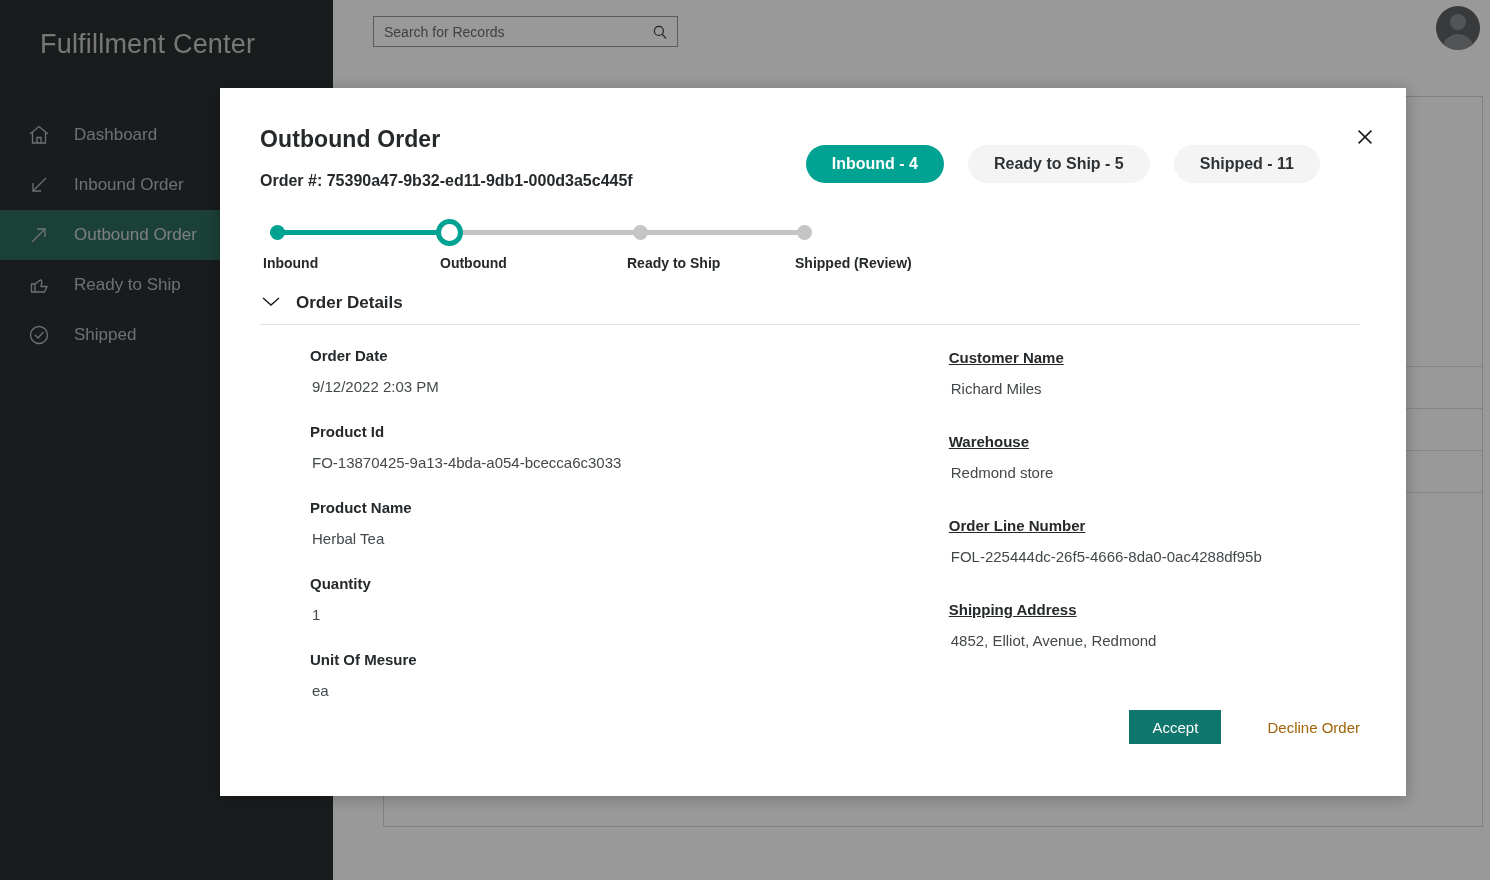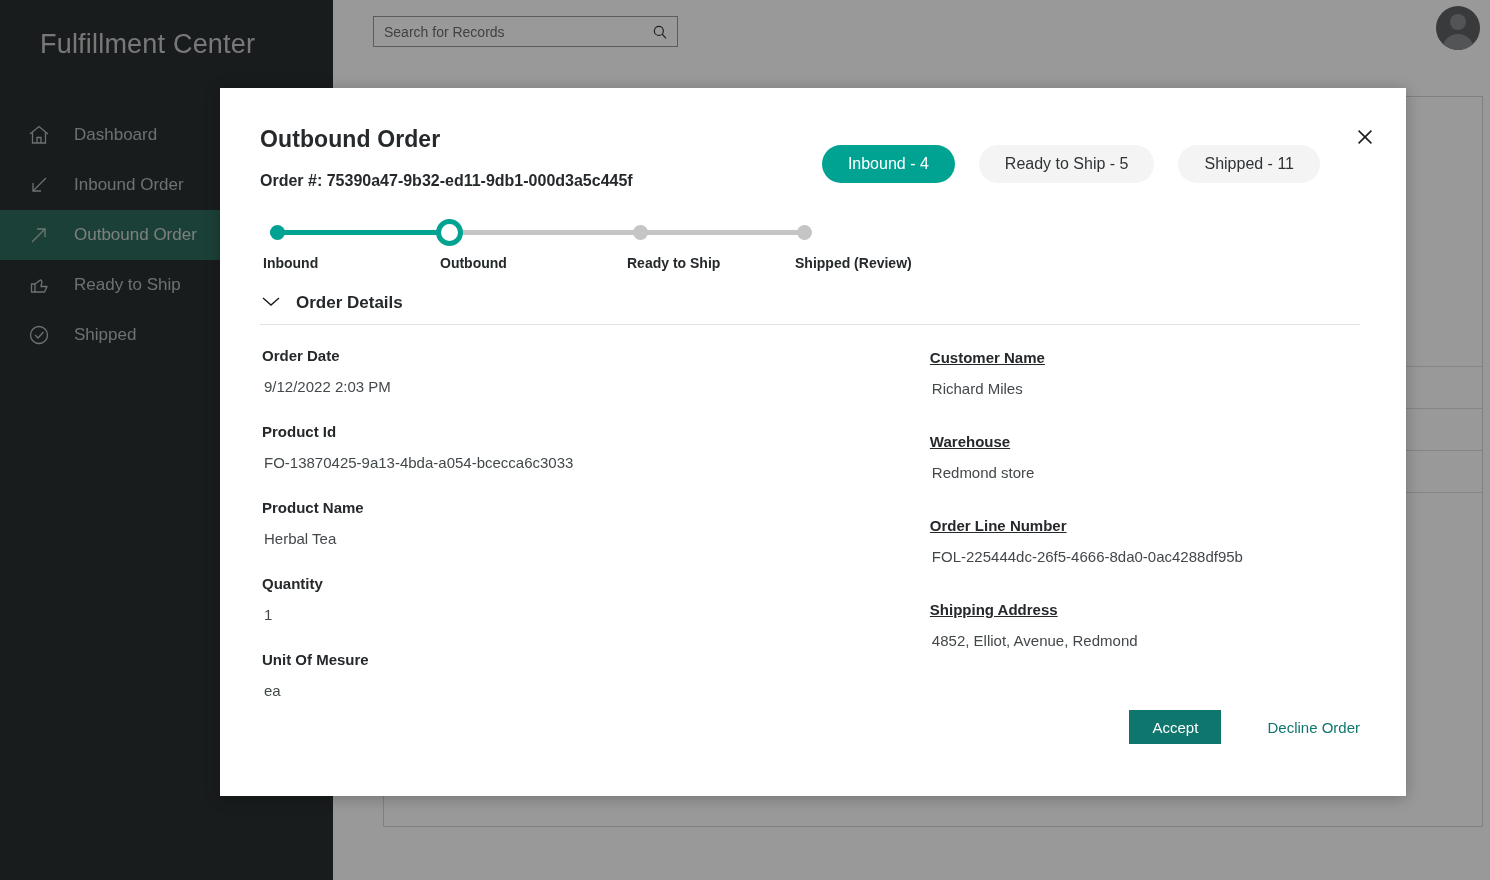"Inbound - 4" .tab { font-weight: none -> bold }
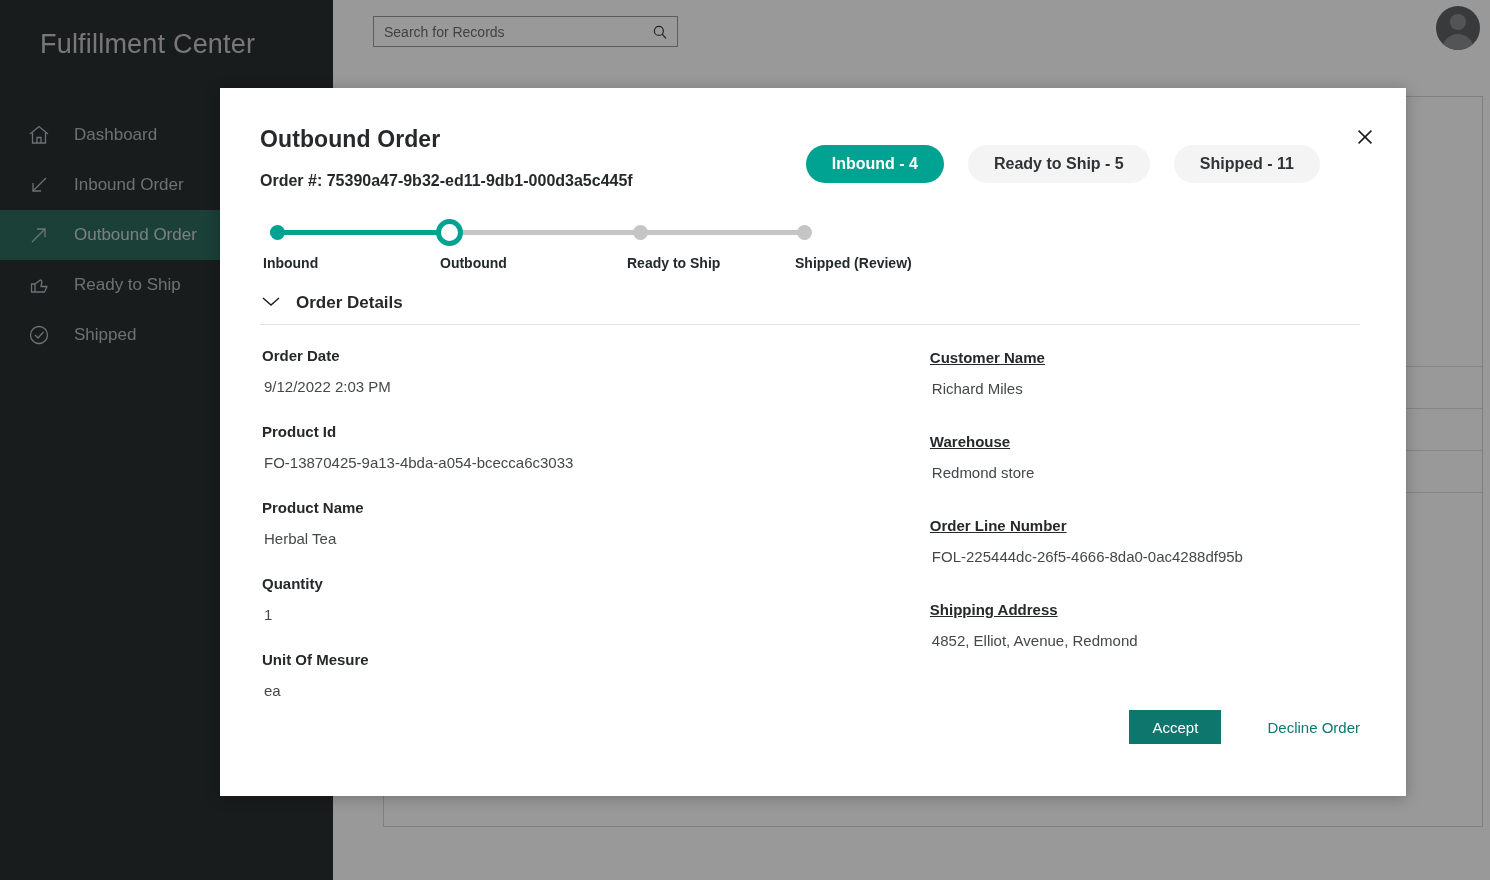"Order Date" .grid { margin-left: none -> 48px }
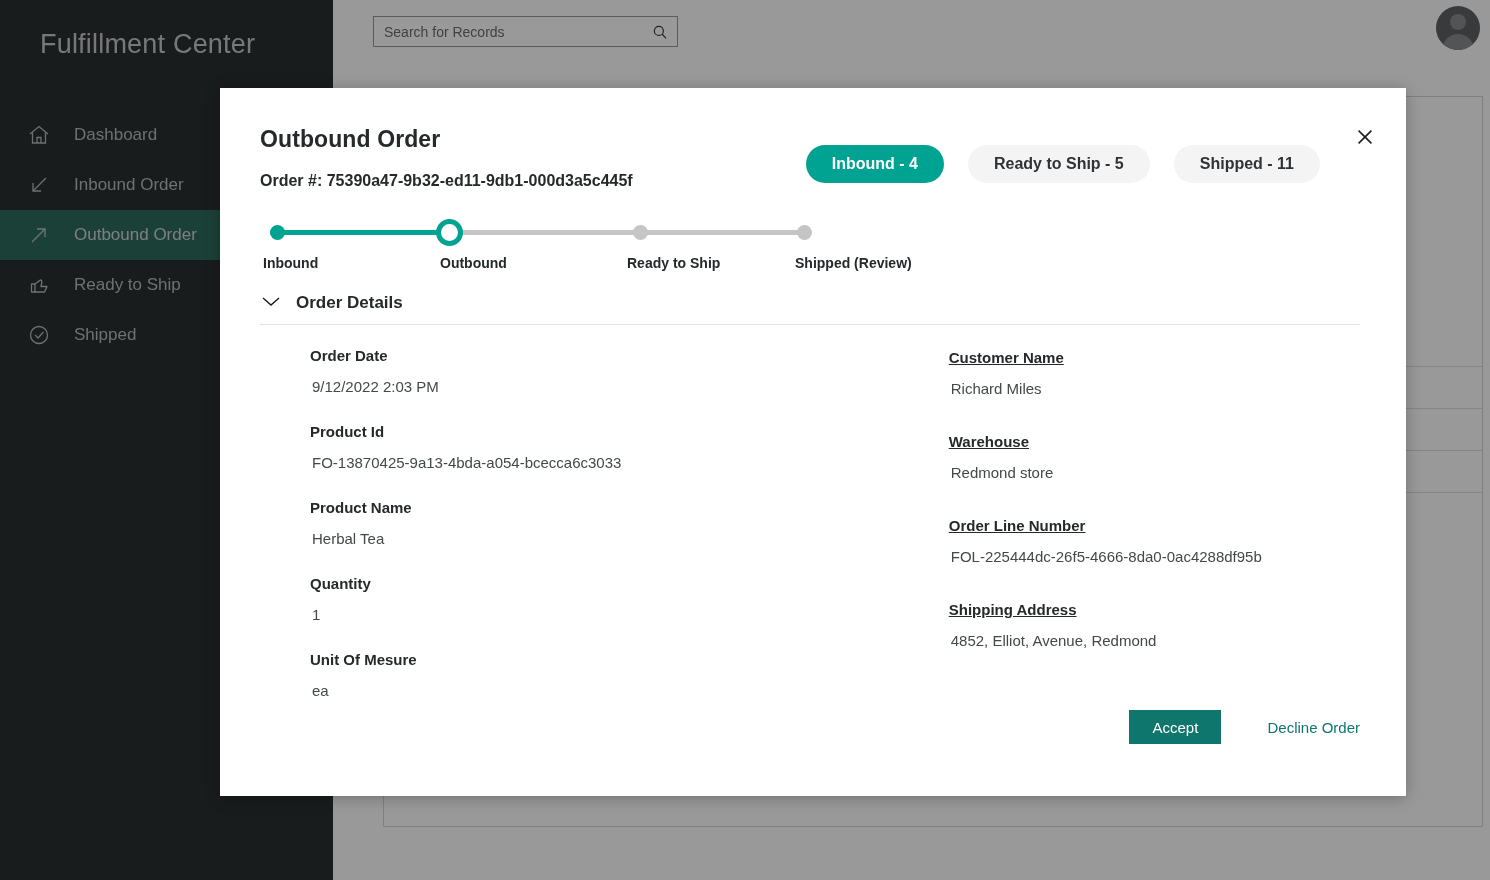"Decline Order" .btn-decline { color: #0f766e -> #a16207 }
